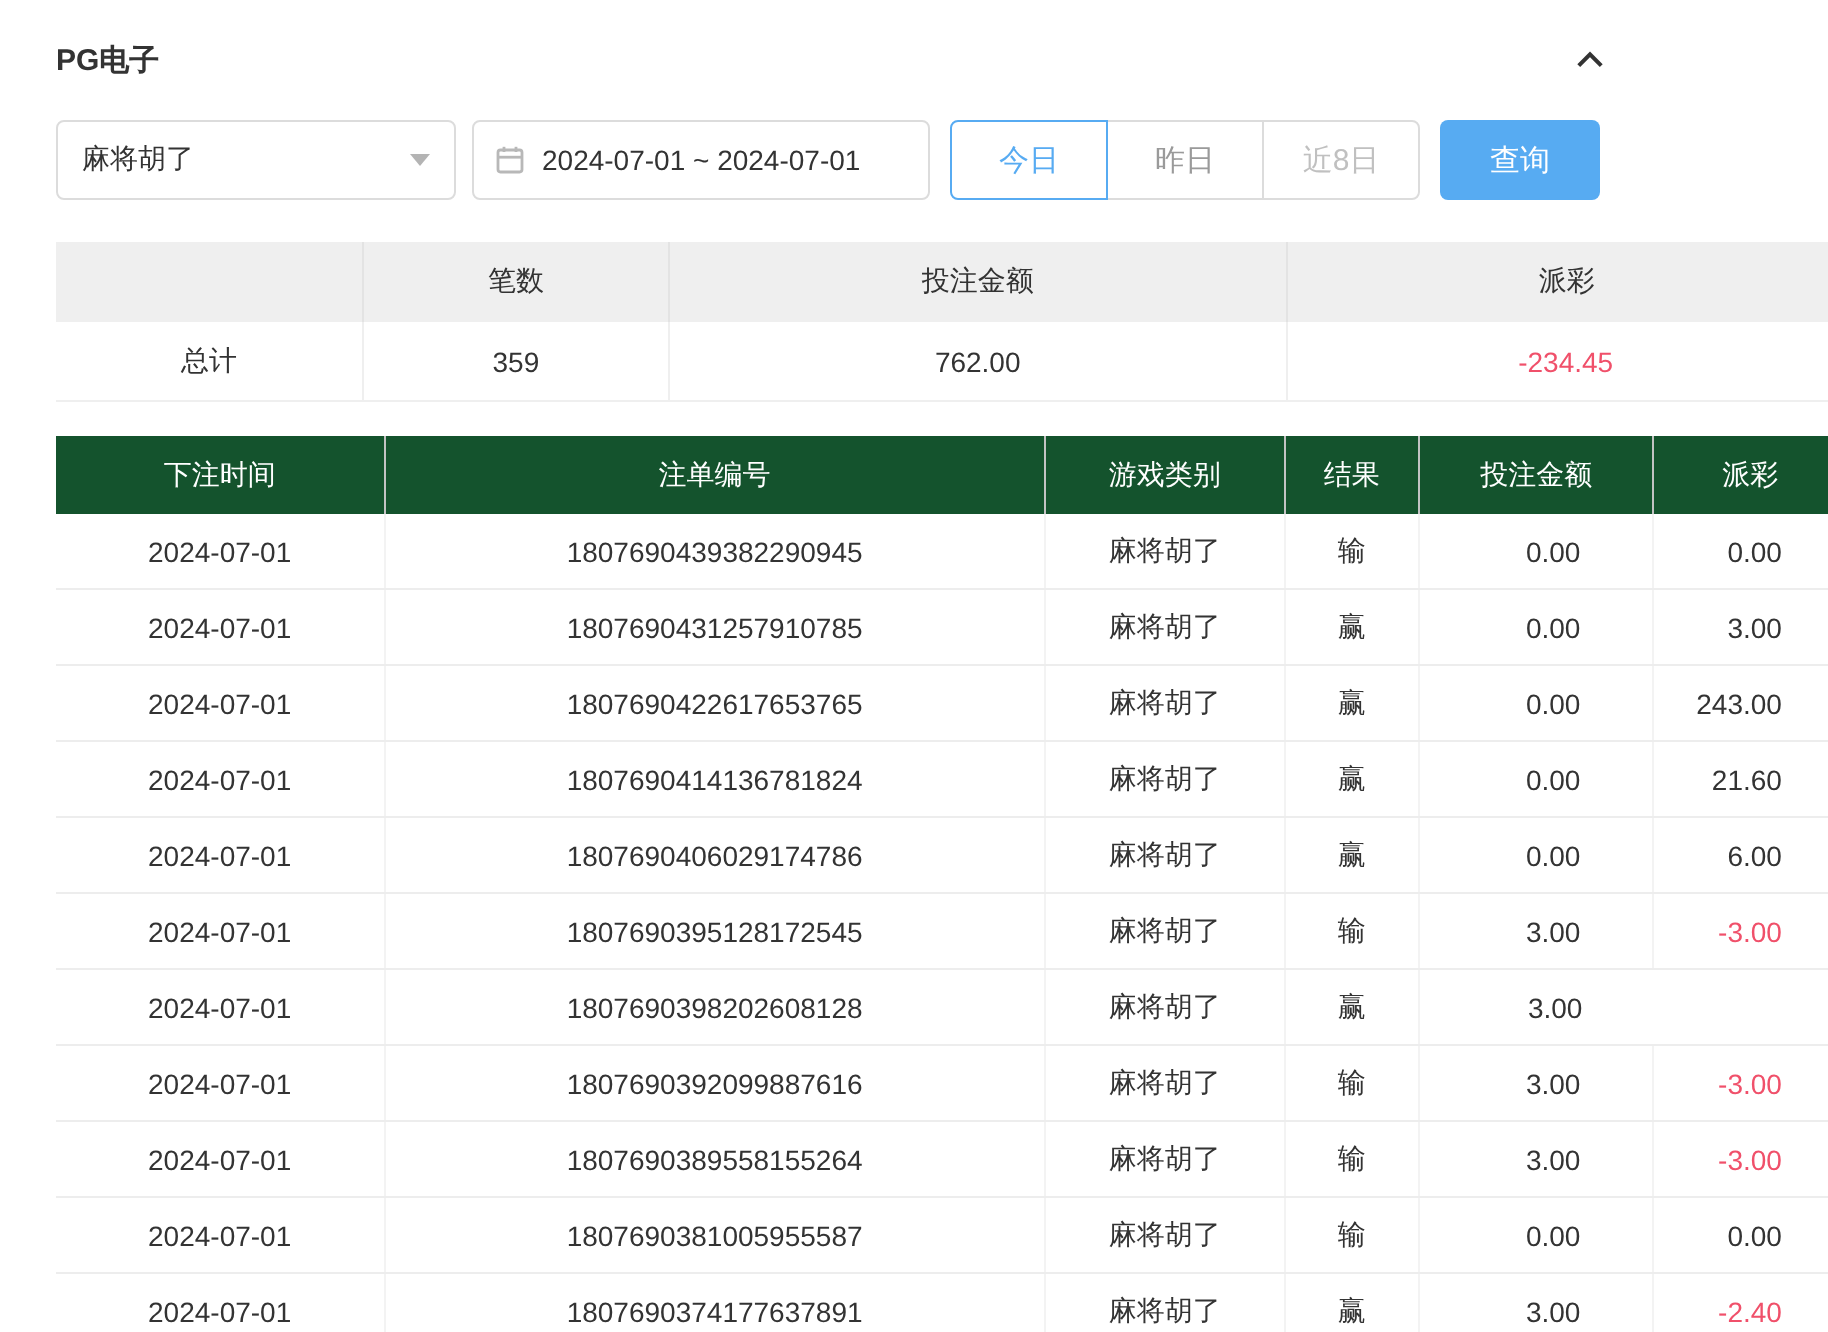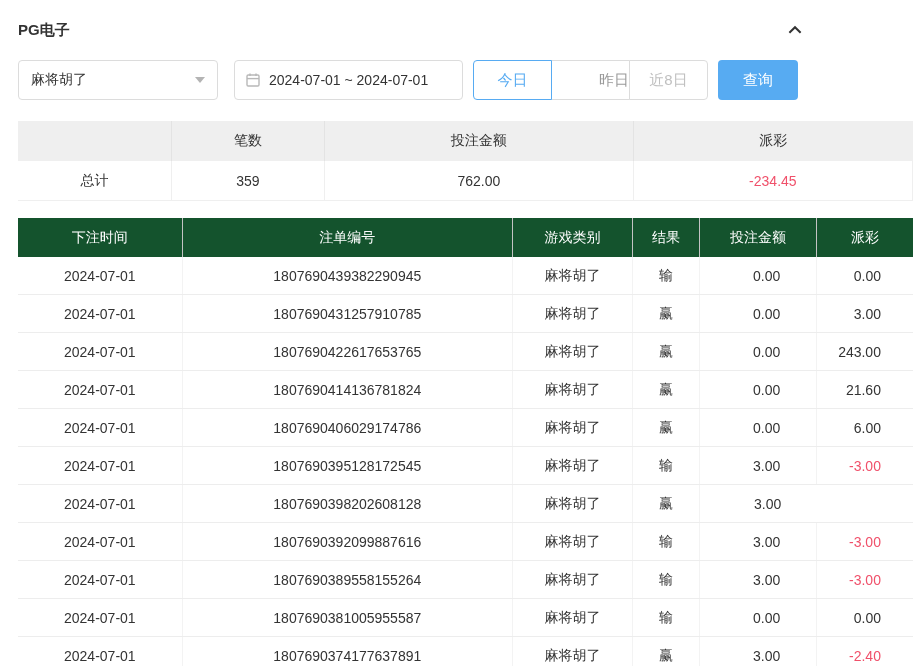"PG电子" .page { padding: 16px 2px 0 18px -> 16px 2px 0 28px }
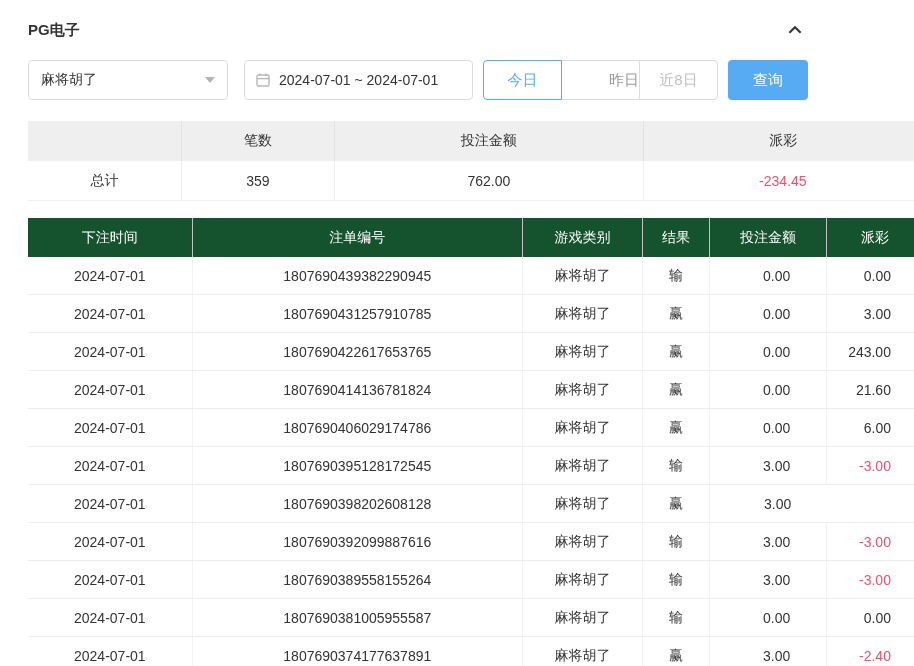"2024-07-01 ~ 2024-07-01" .date-box { margin-left: 16px -> 8px }
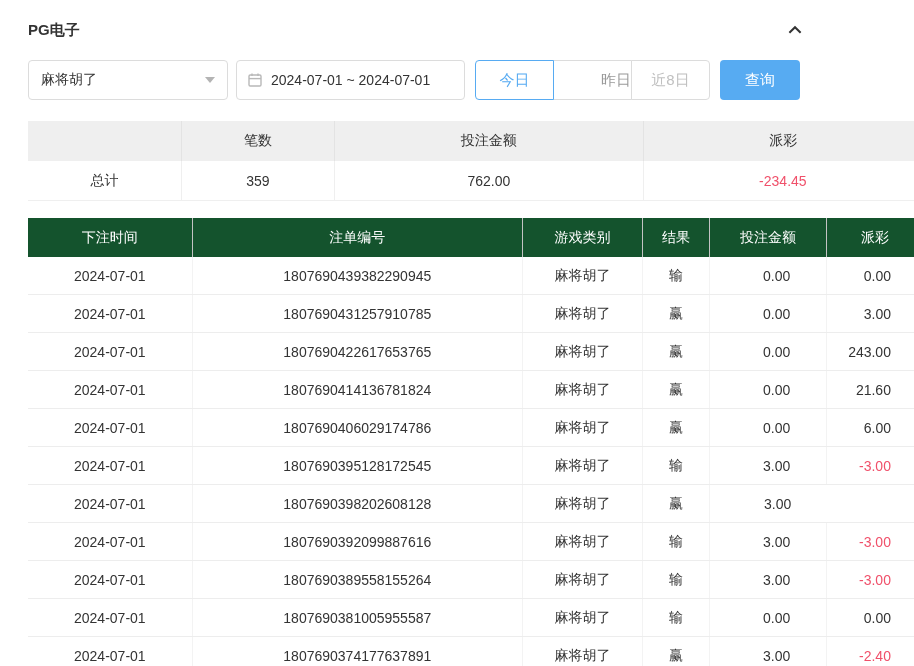"昨日" .qbtn:nth-child(2) { text-align: right -> none }
